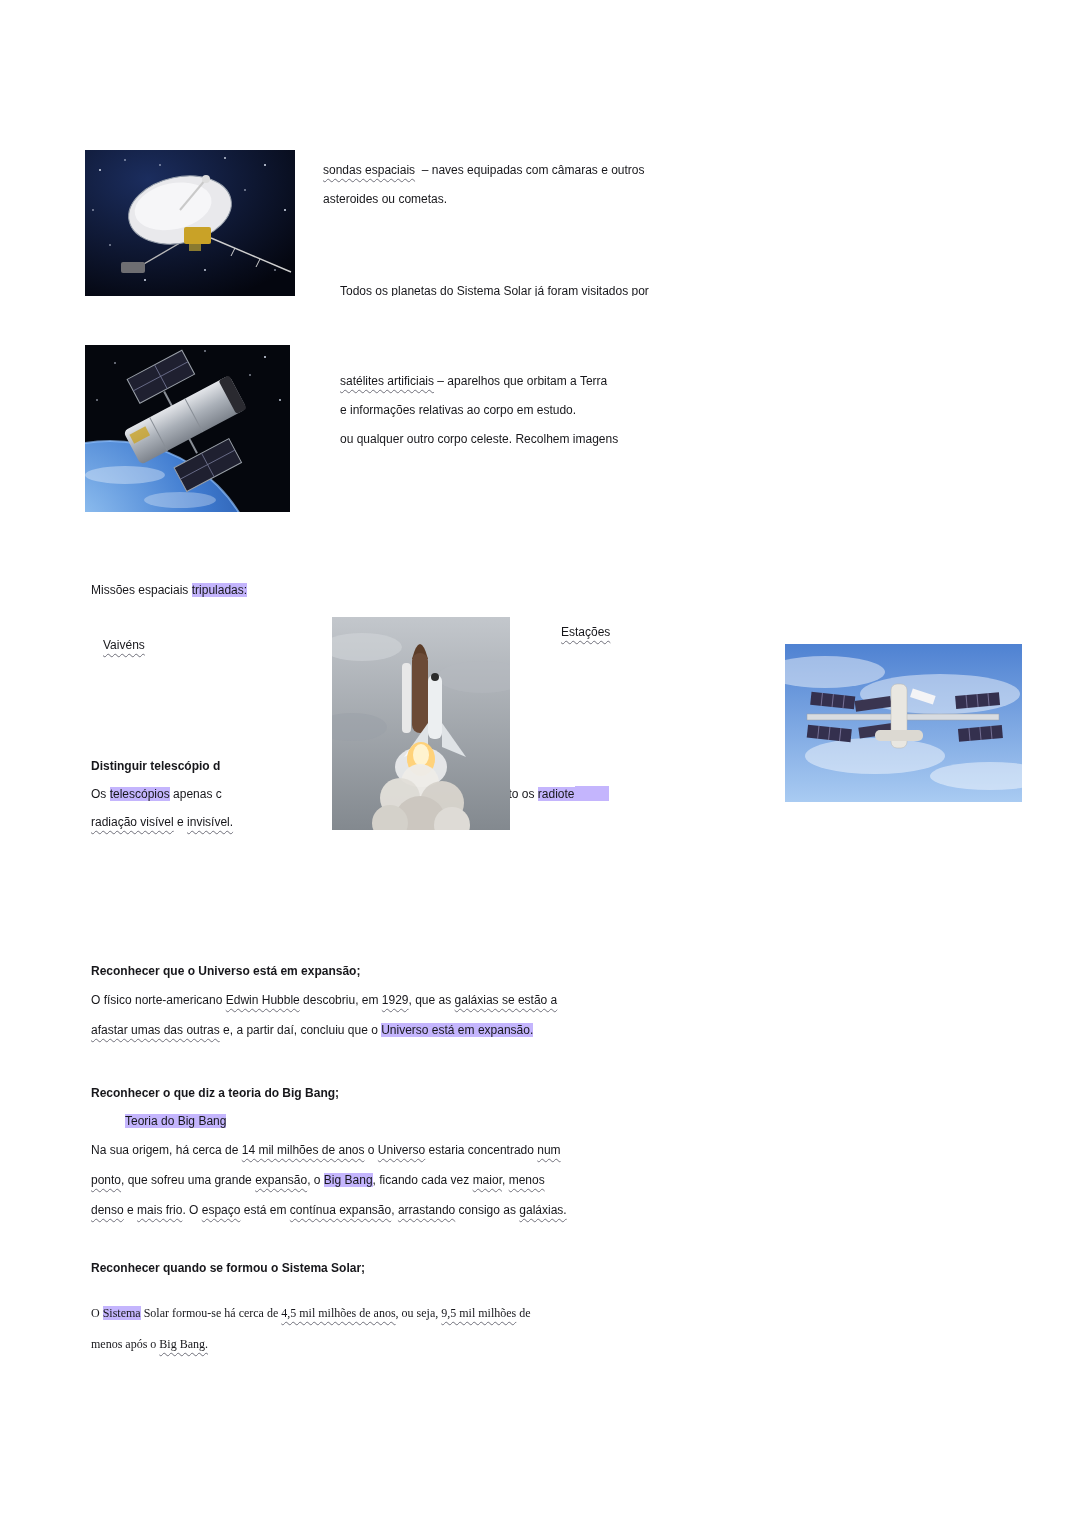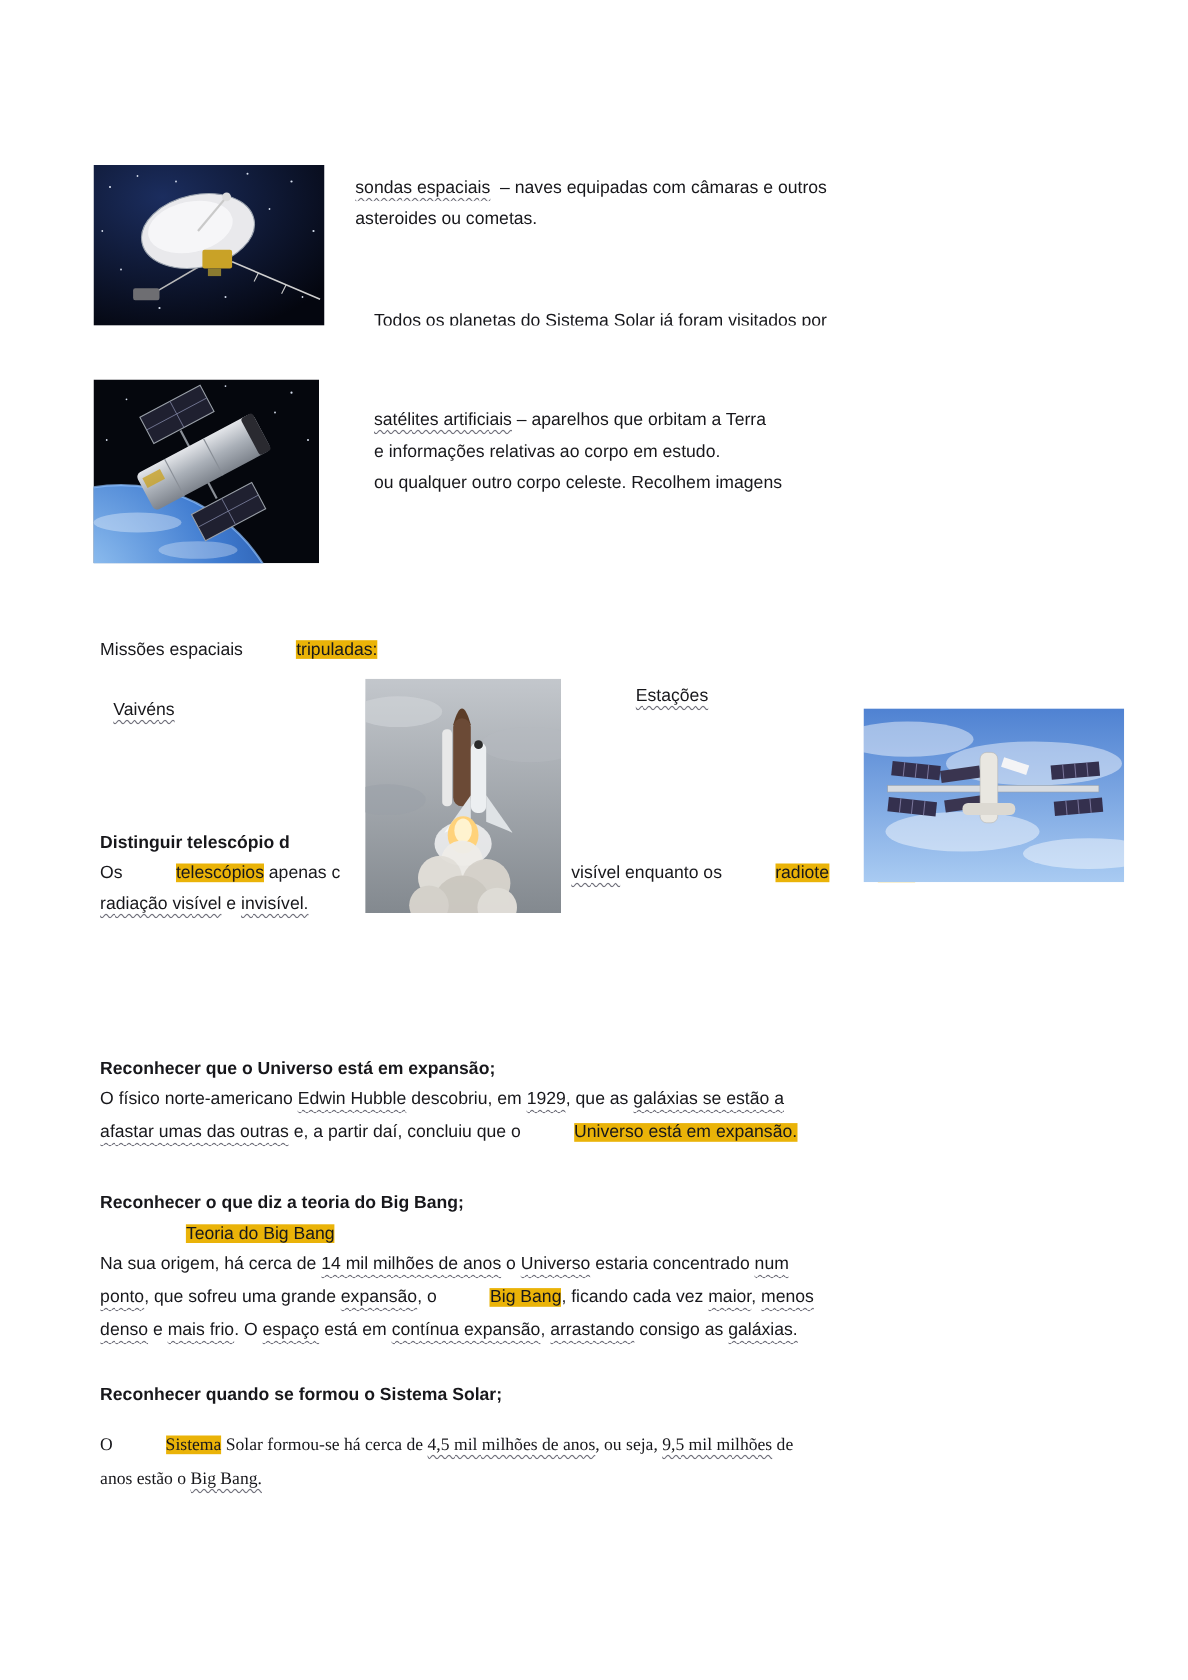"sondas espaciais – naves equipadas" .txt { font-size: 16px -> 12px }
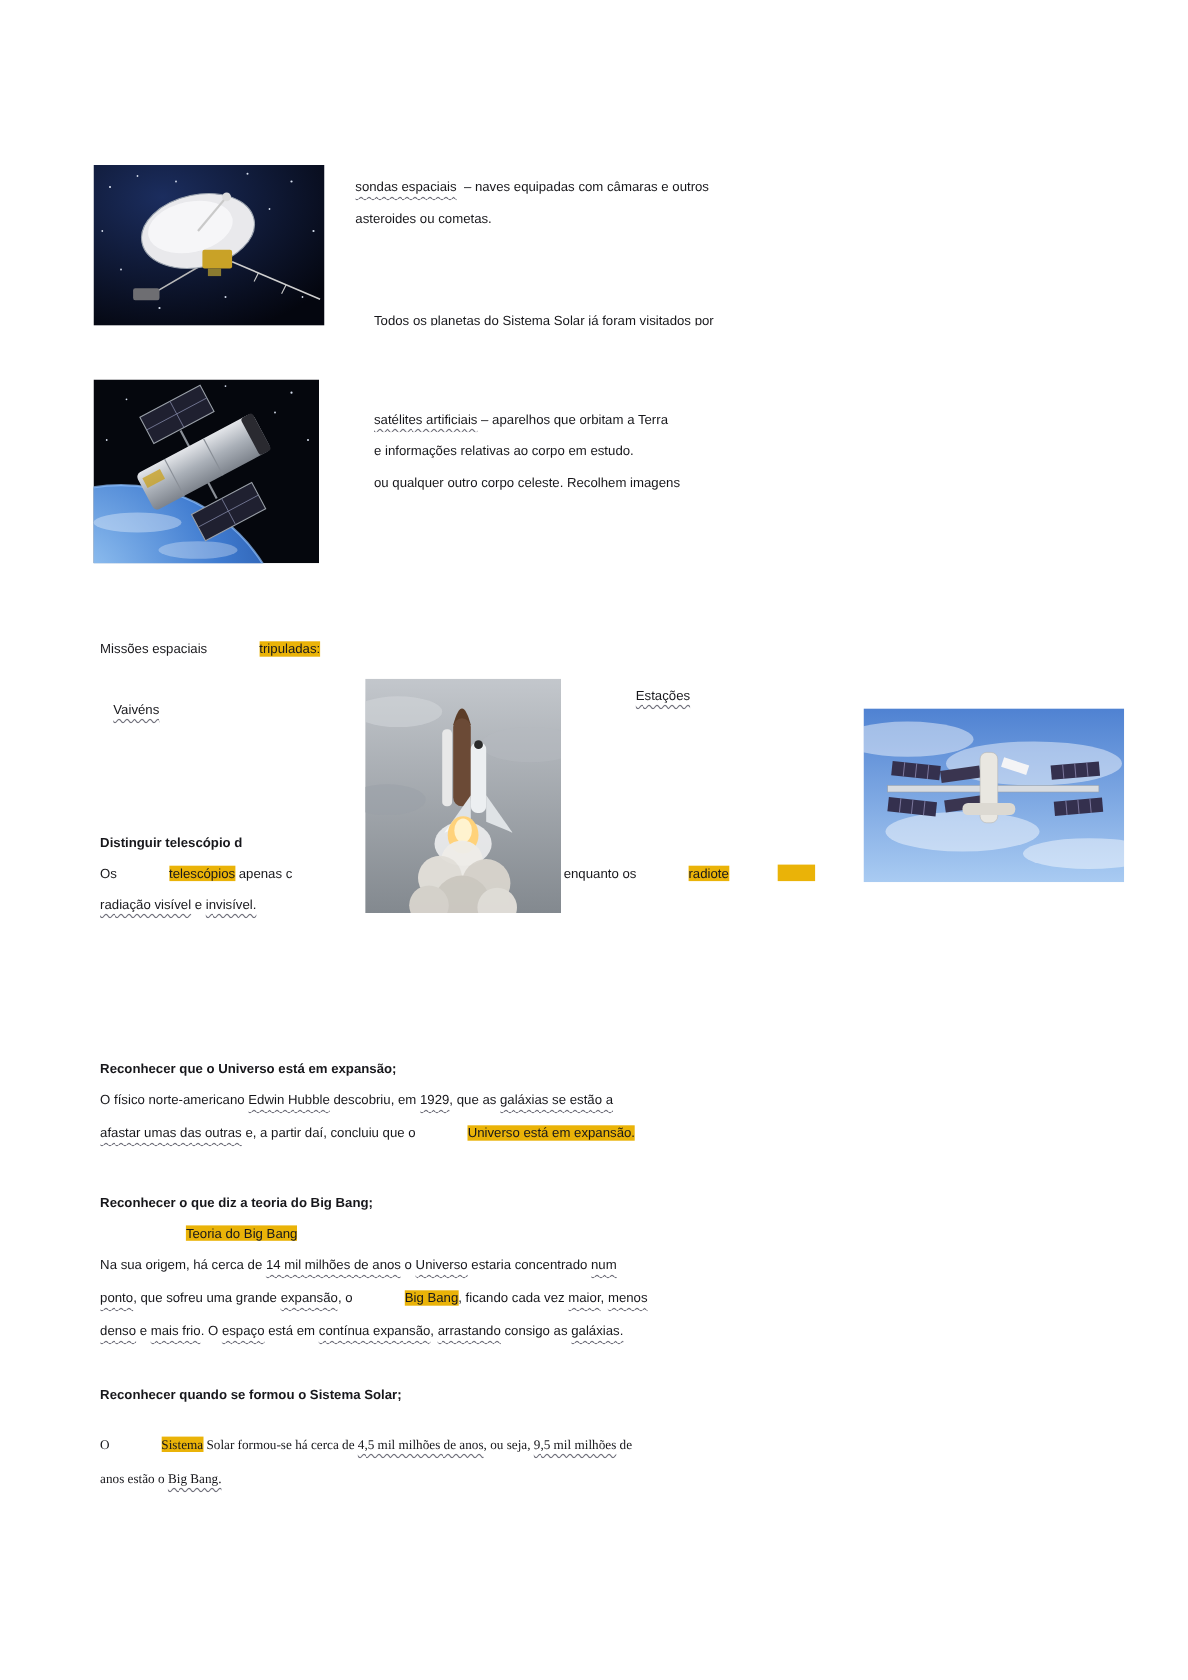"tripuladas:" .hl { background: #eab308 -> #c4b5fd; margin-left: 44px -> none }
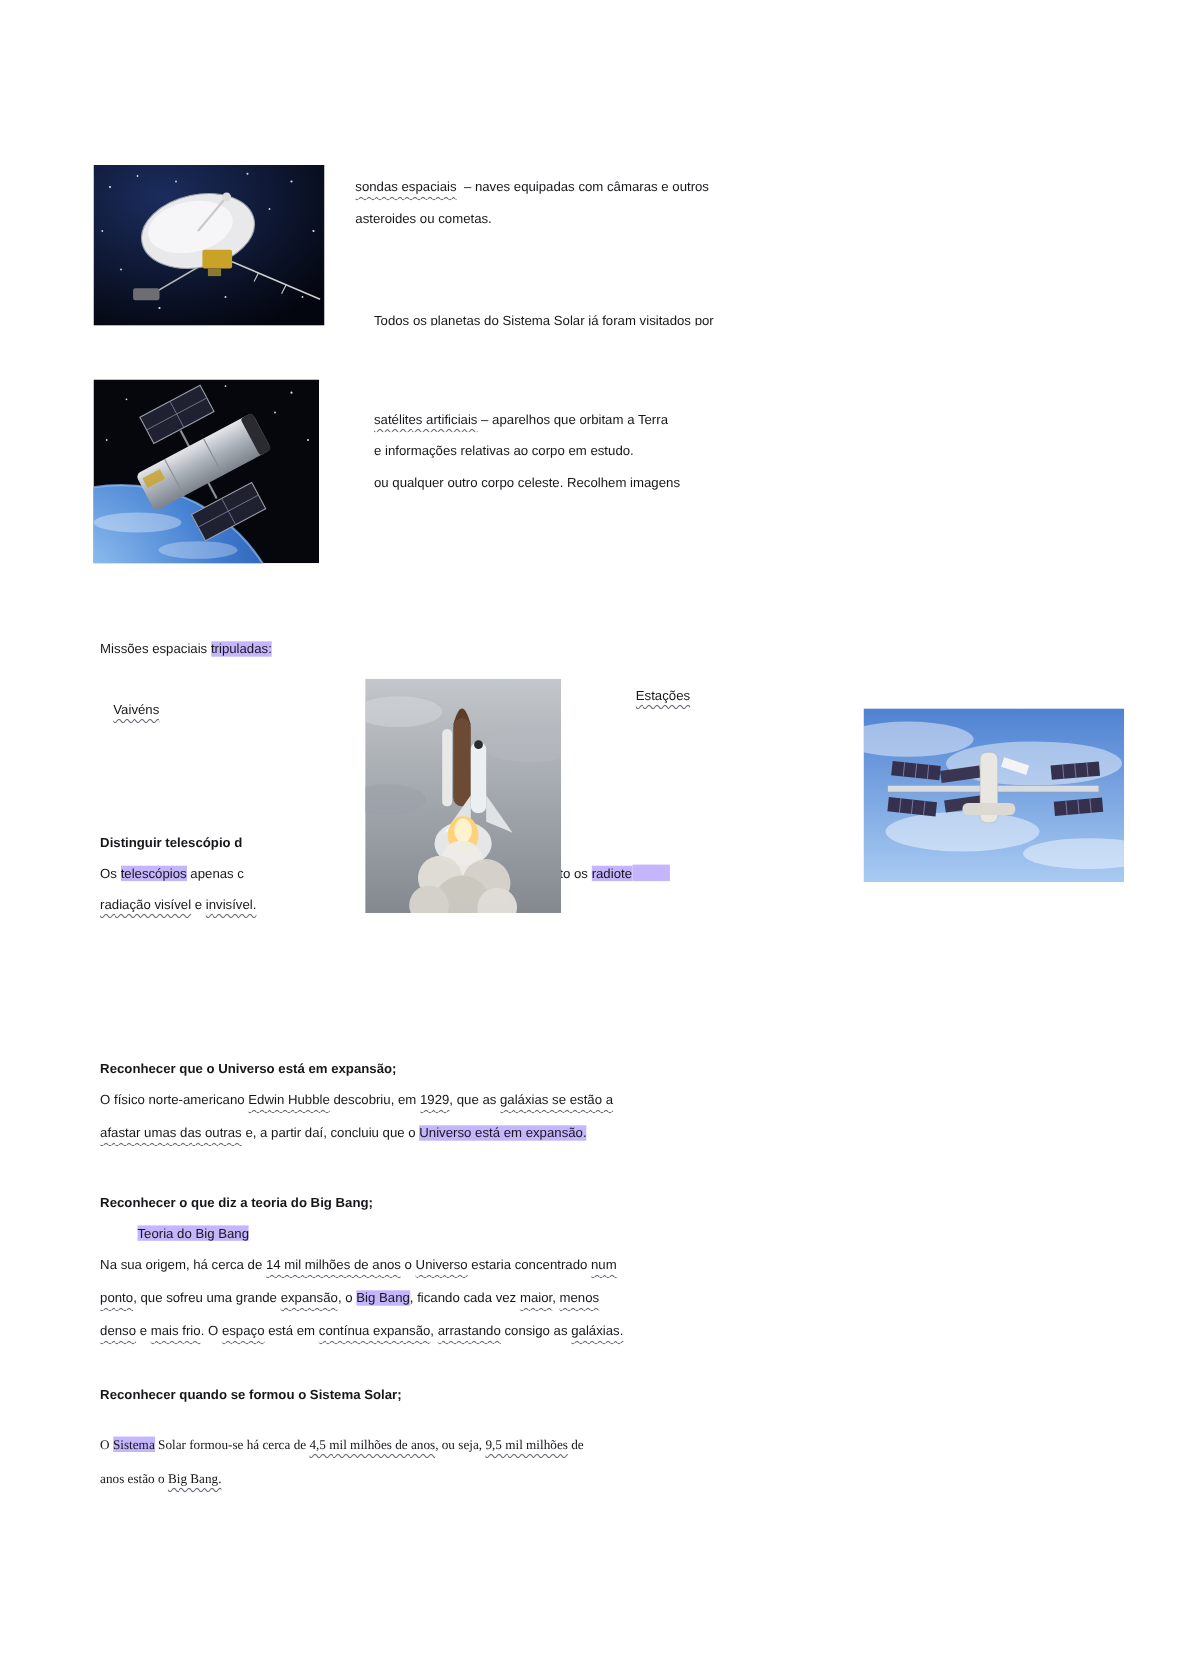"Estações" div.abs { left: 578px -> 561px }
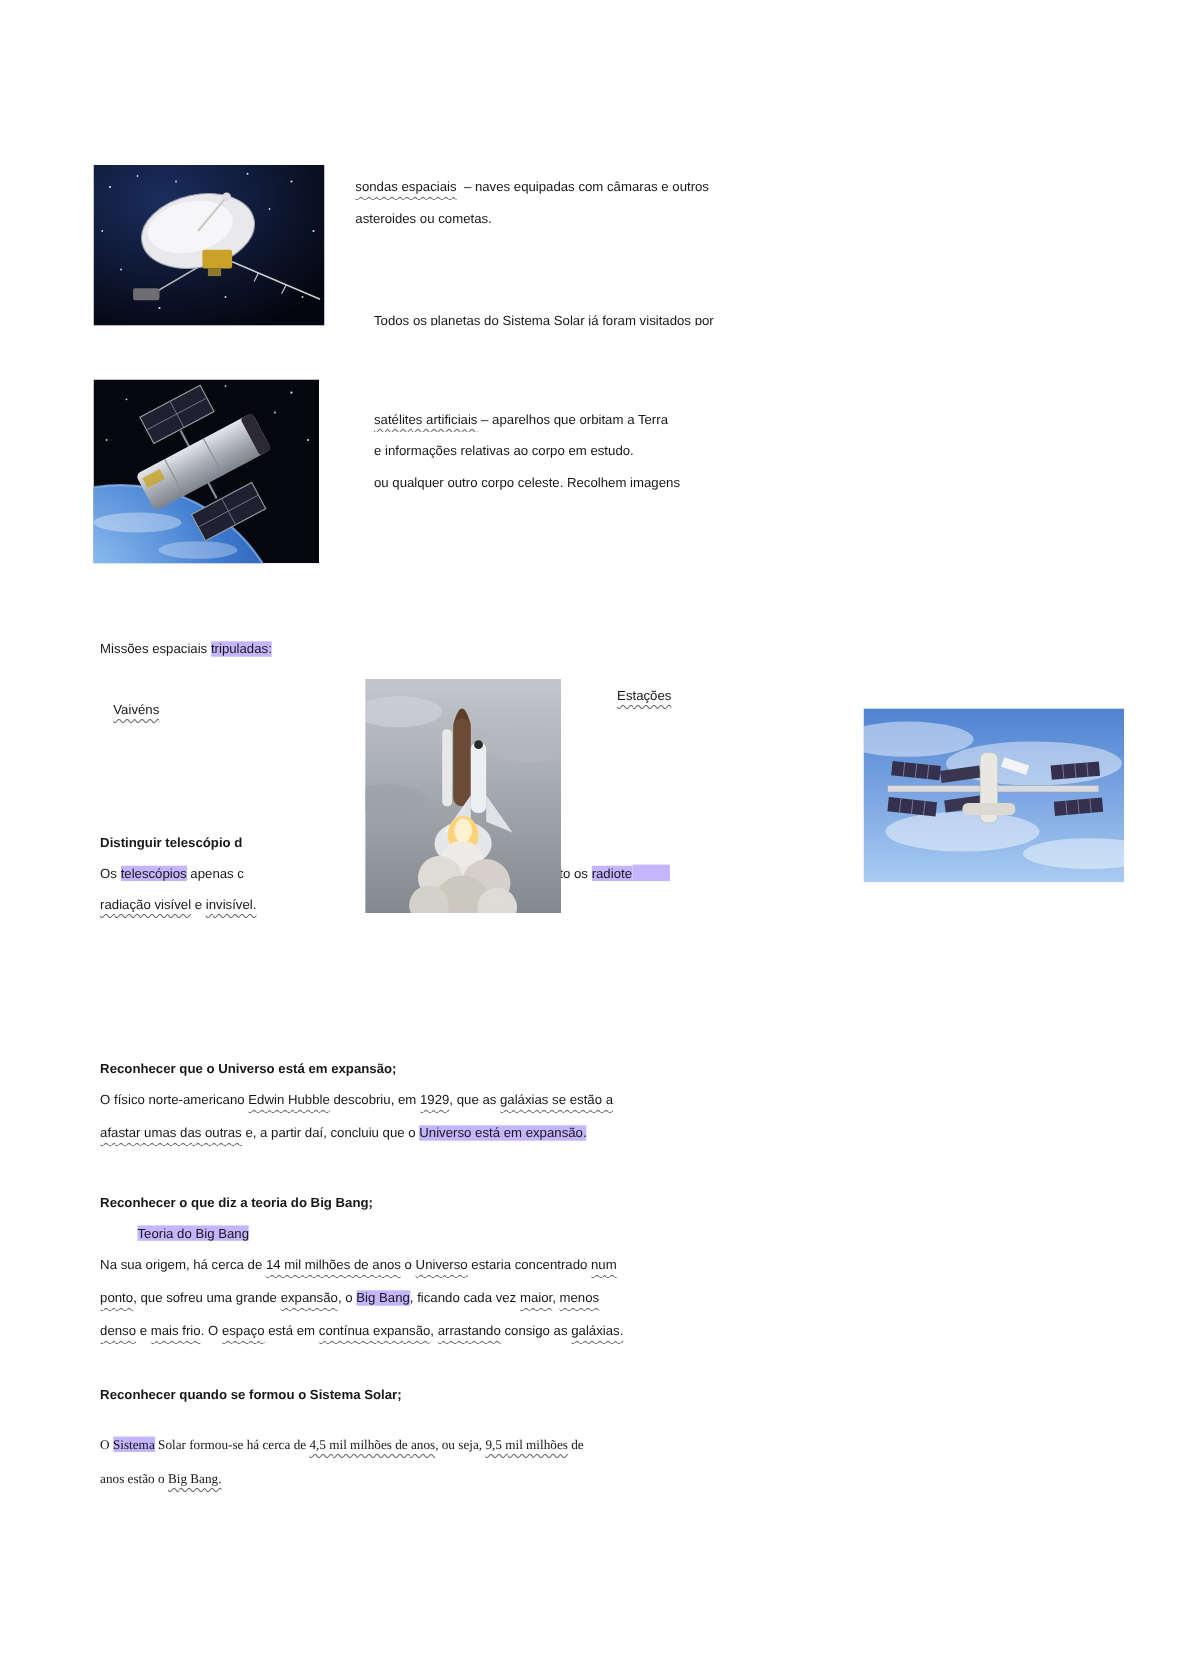"anos estão o" span { text: anos estão -> menos após }
